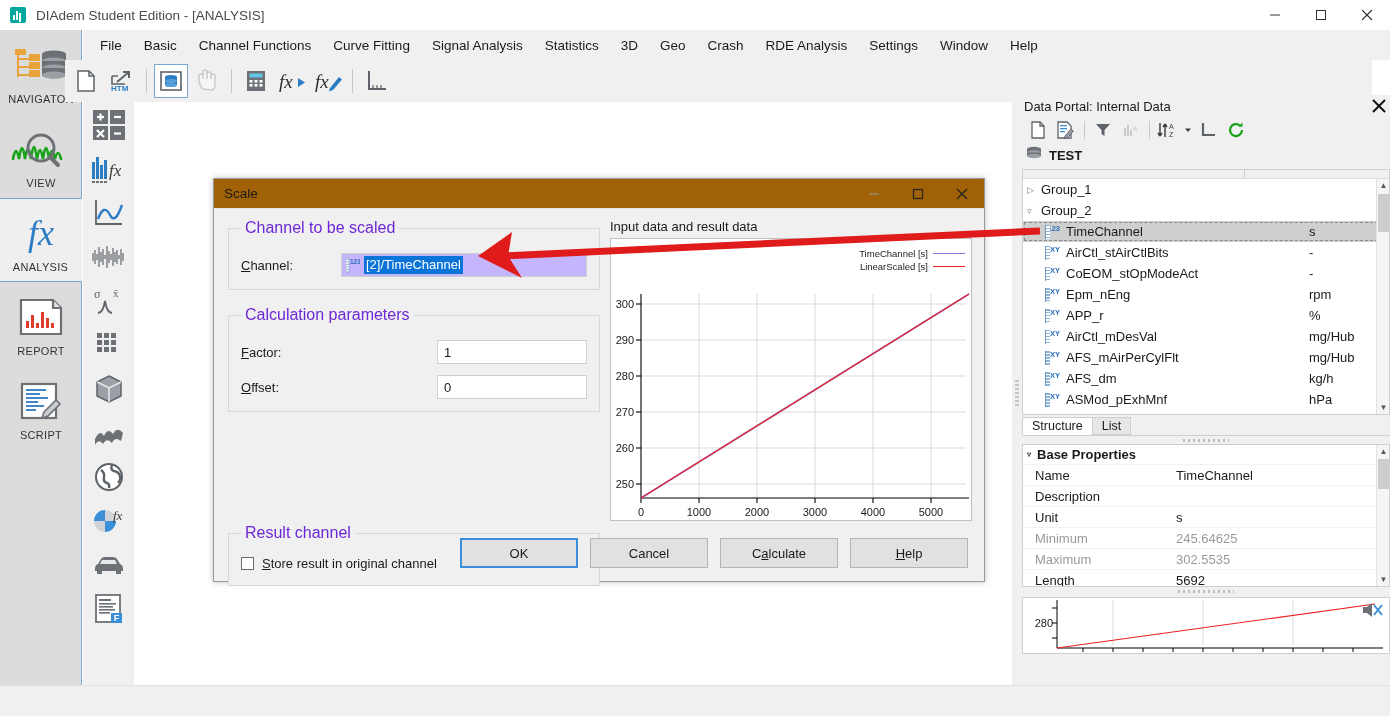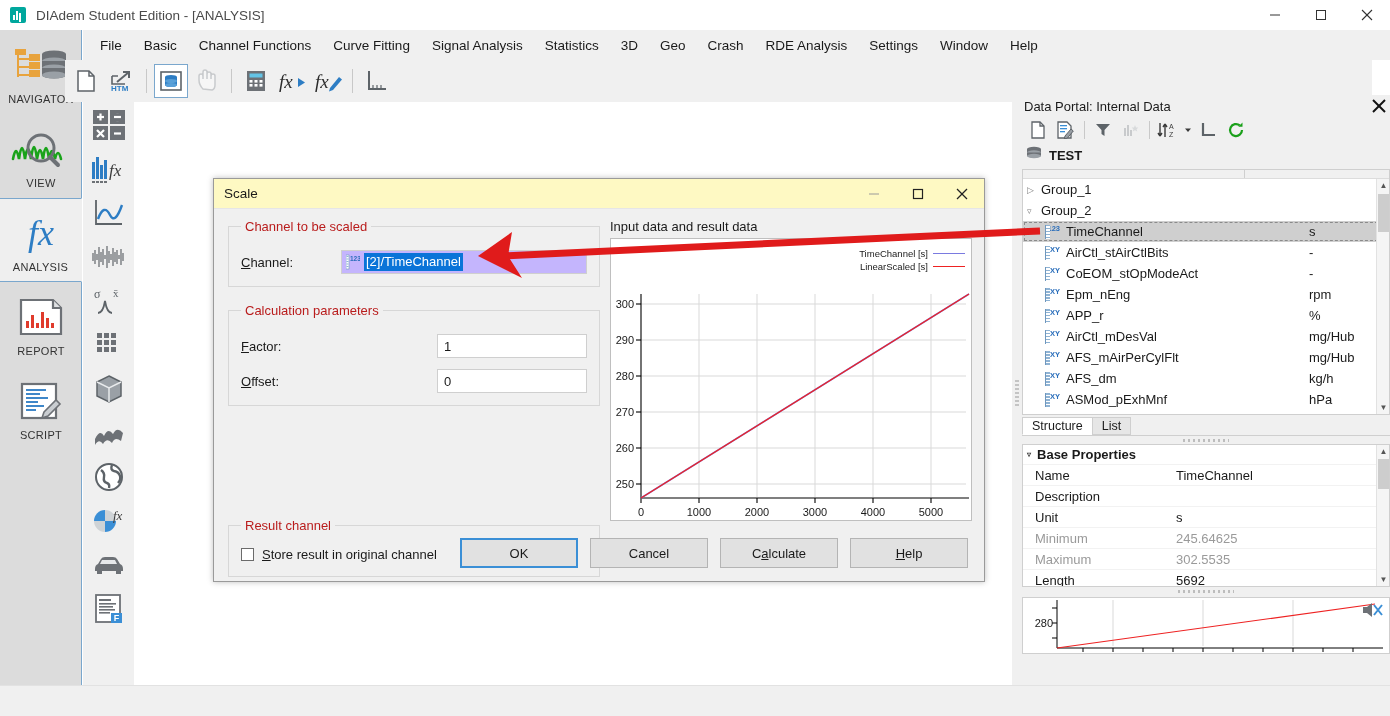"Scale" #dlg-title { background: #fef9c3 -> #a16207 }
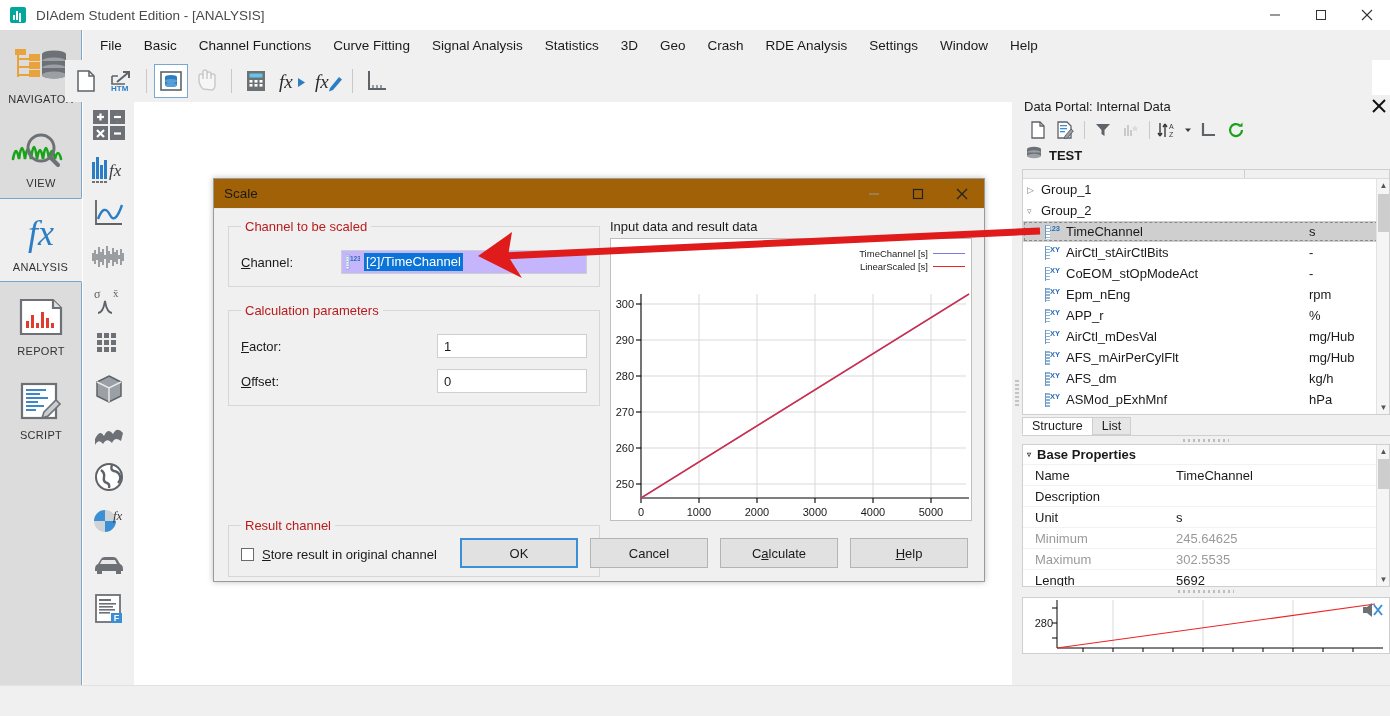"Channel to be scaled" fieldset.grp legend { color: #b91c1c -> #6d28d9; font-size: 13px -> 16px }
